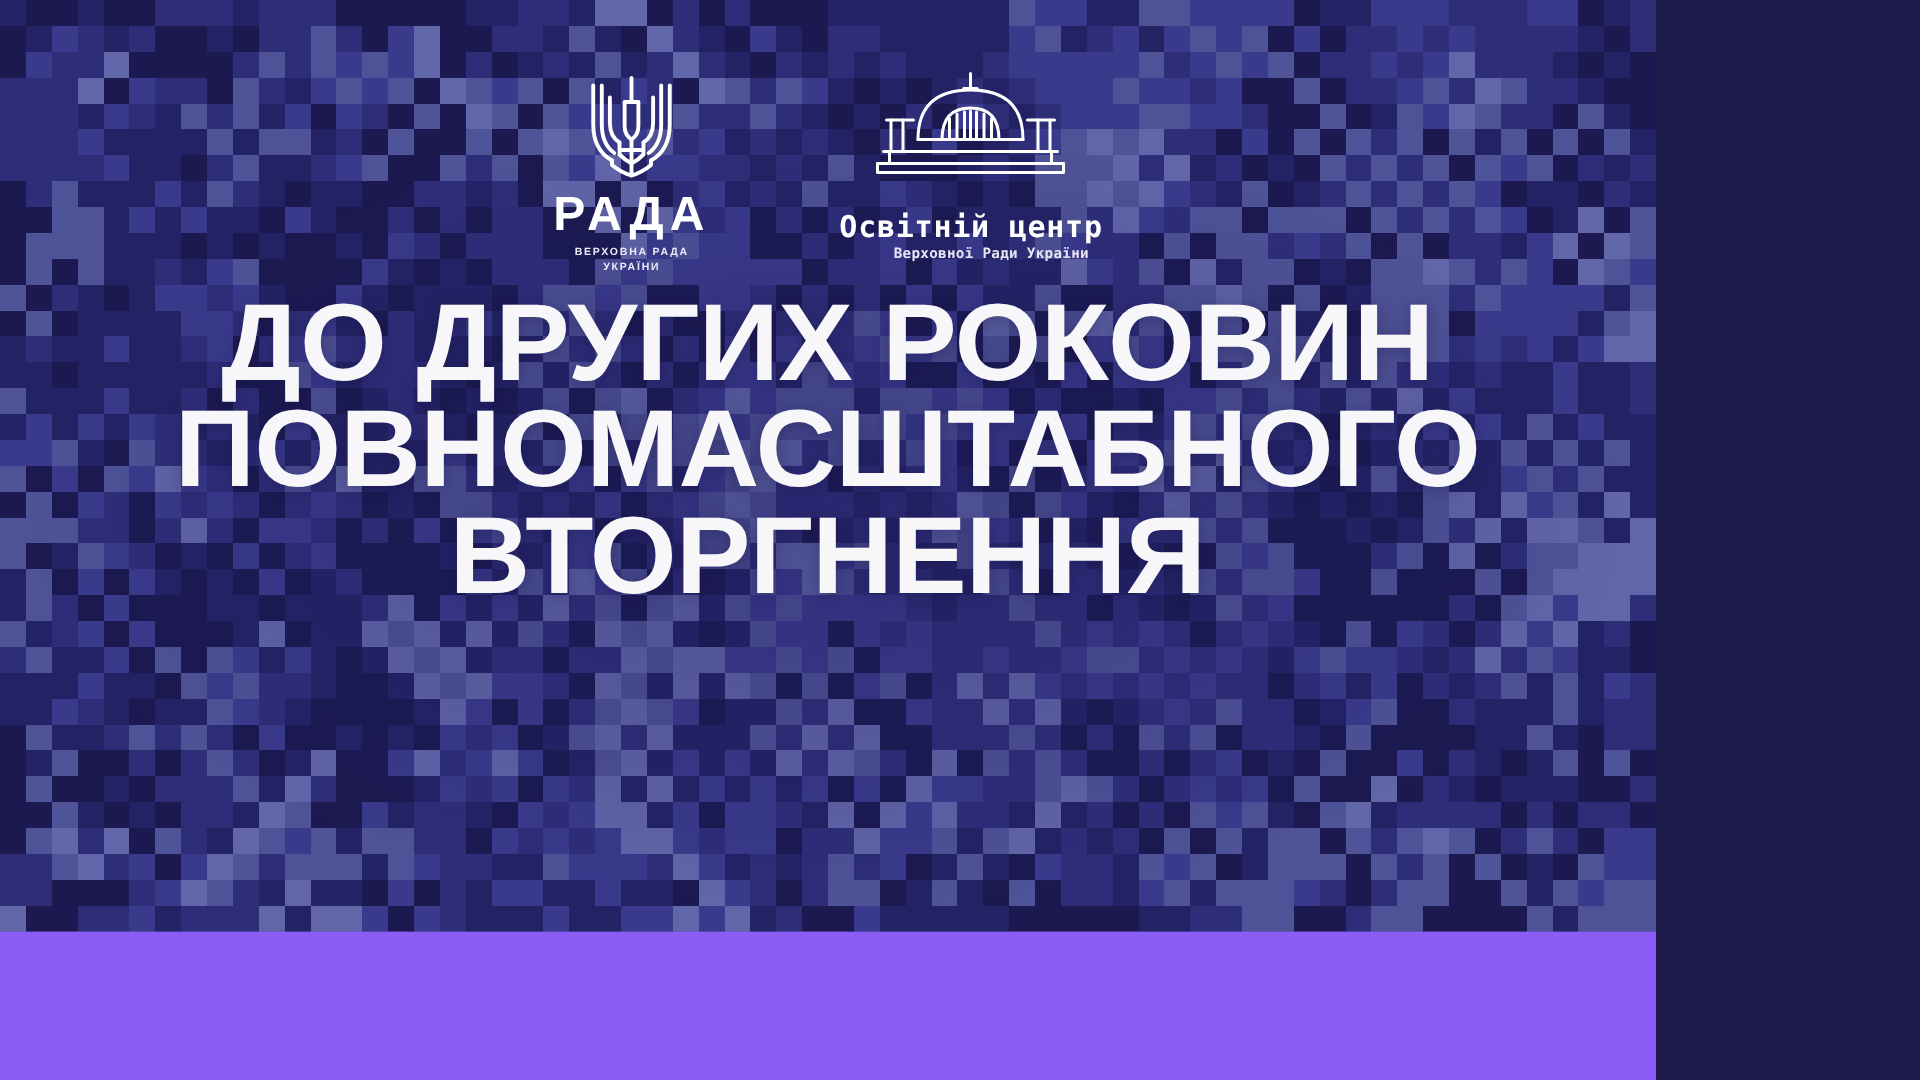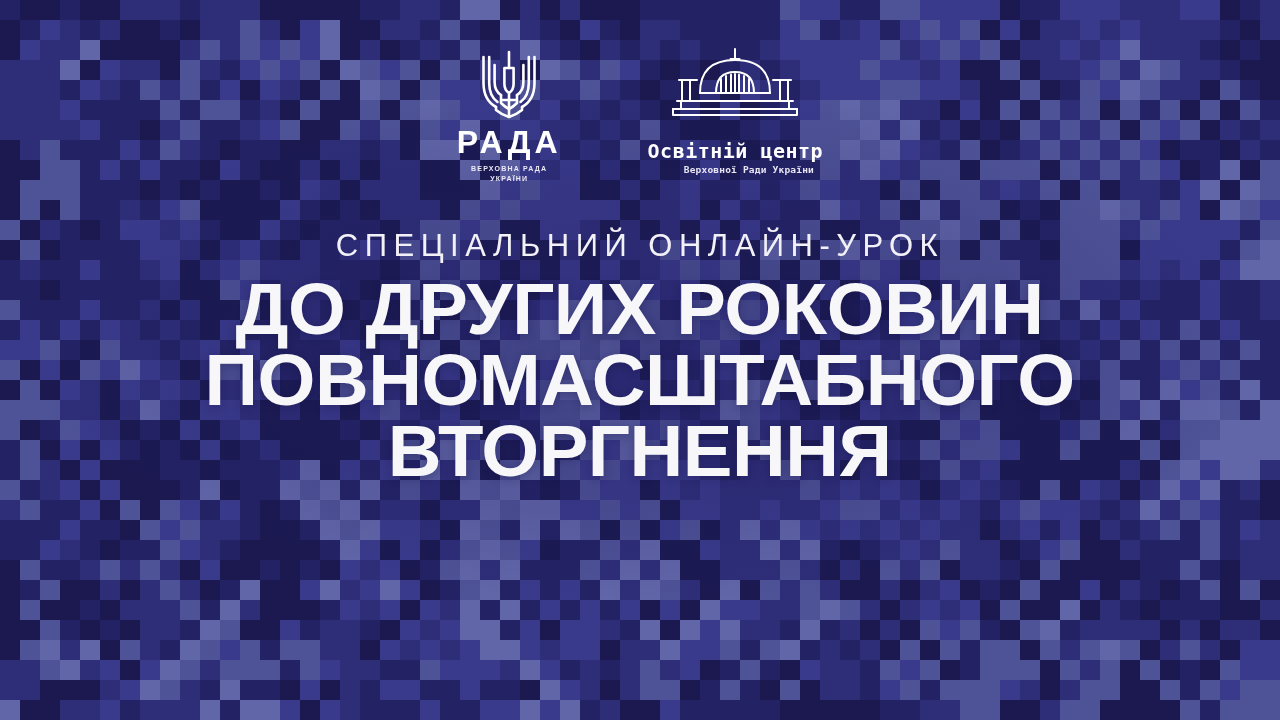"РАДА" #stage { width: 1280px -> 1104px }
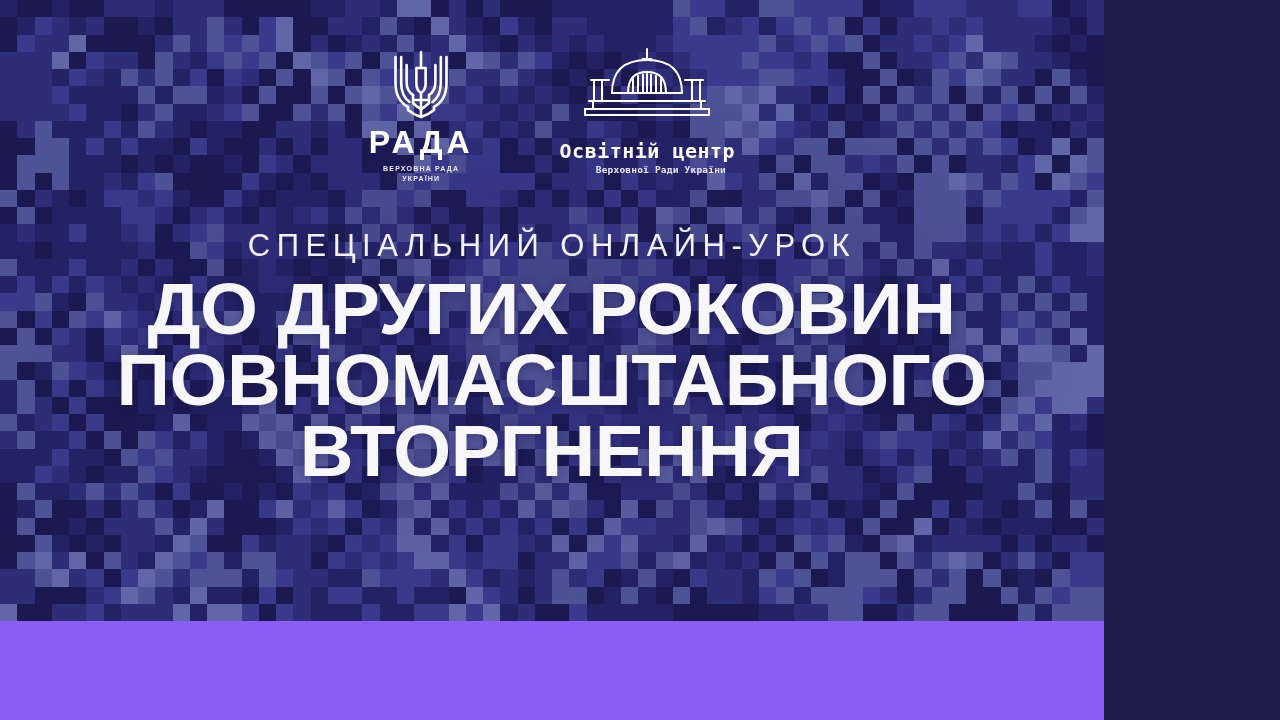"СПЕЦІАЛЬНИЙ ОНЛАЙН-УРОК" div.kicker { html: <div>СПЕЦІАЛЬНИЙ ОНЛАЙН-УРОК</div> -> none }
